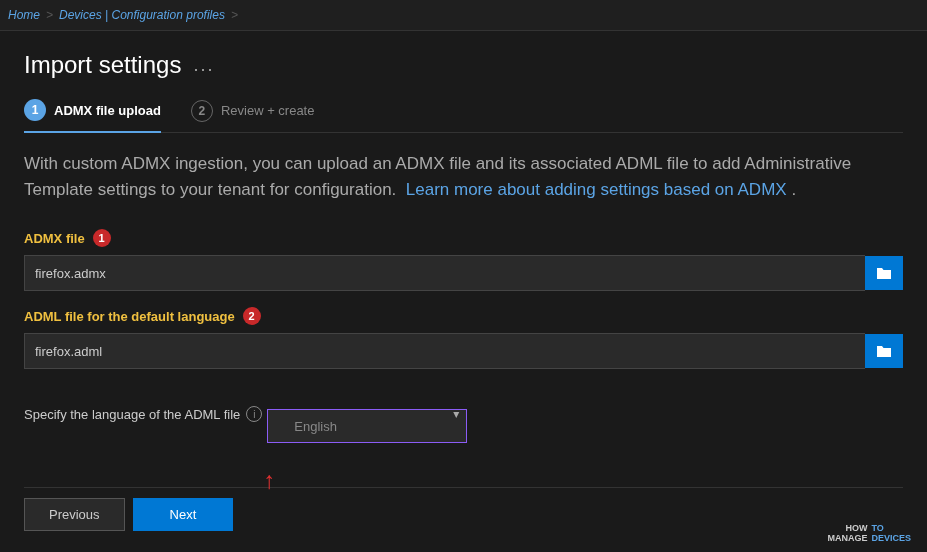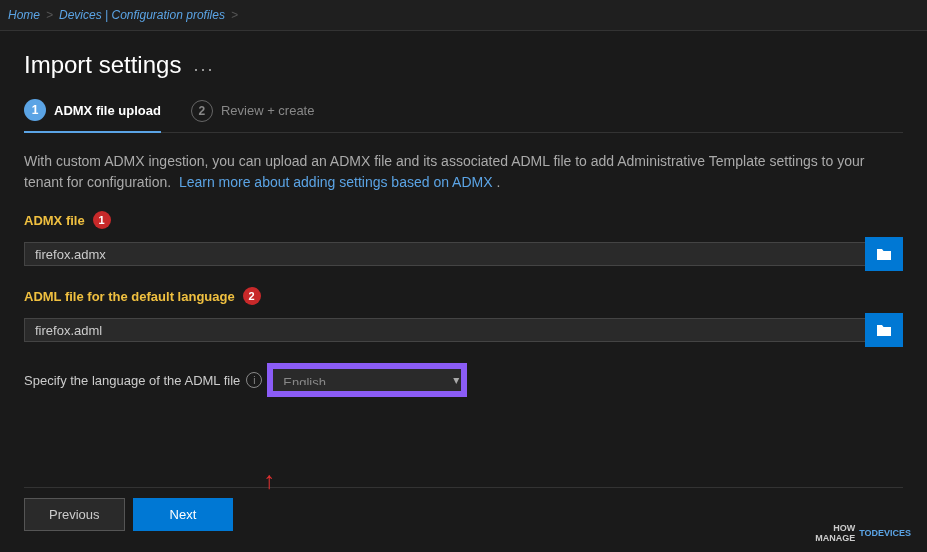"With custom ADMX ingestion, you" .description { font-size: 14px -> 17px; margin-bottom: 18px -> 27px }
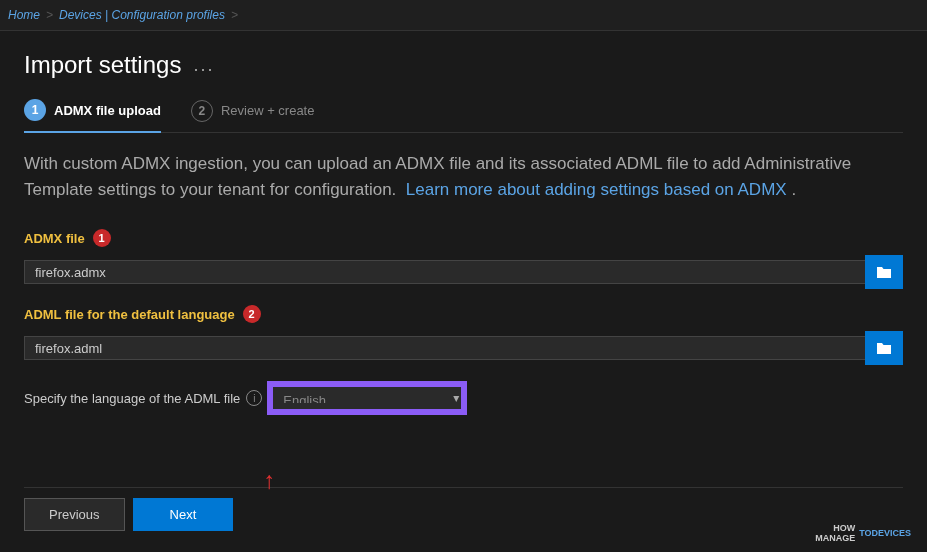"firefox.admx" .text-input { height: 24px -> 36px }
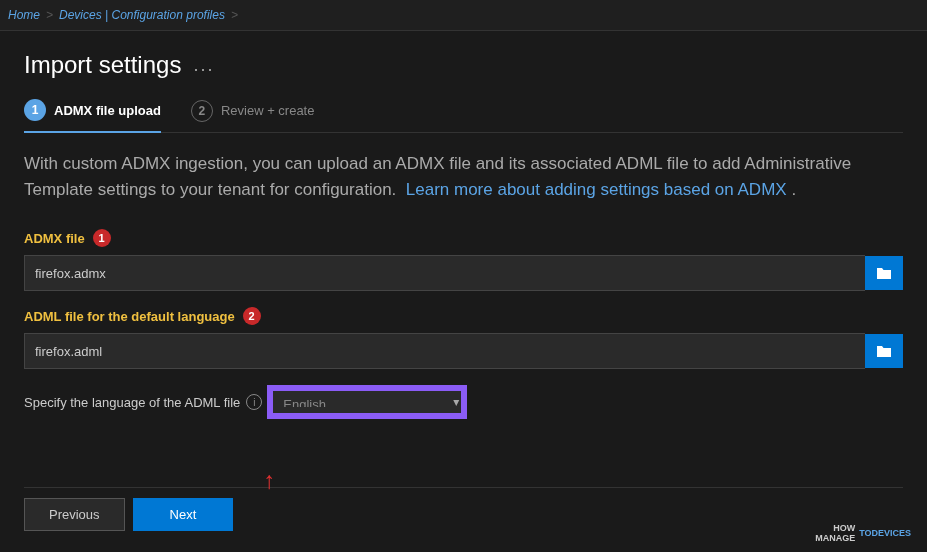"English" .language-select { border: 6px solid #8b5cf6 -> 1px solid #8b5cf6; margin-top: none -> 24px; padding: 6px 30px 6px 10px -> 6px 30px 6px 26px }
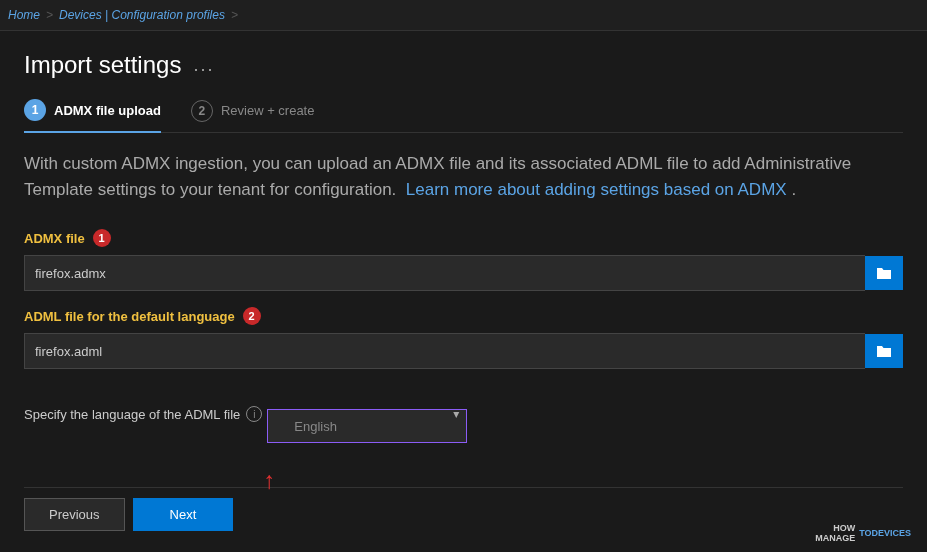"TO" div { flex-direction: row -> column }
